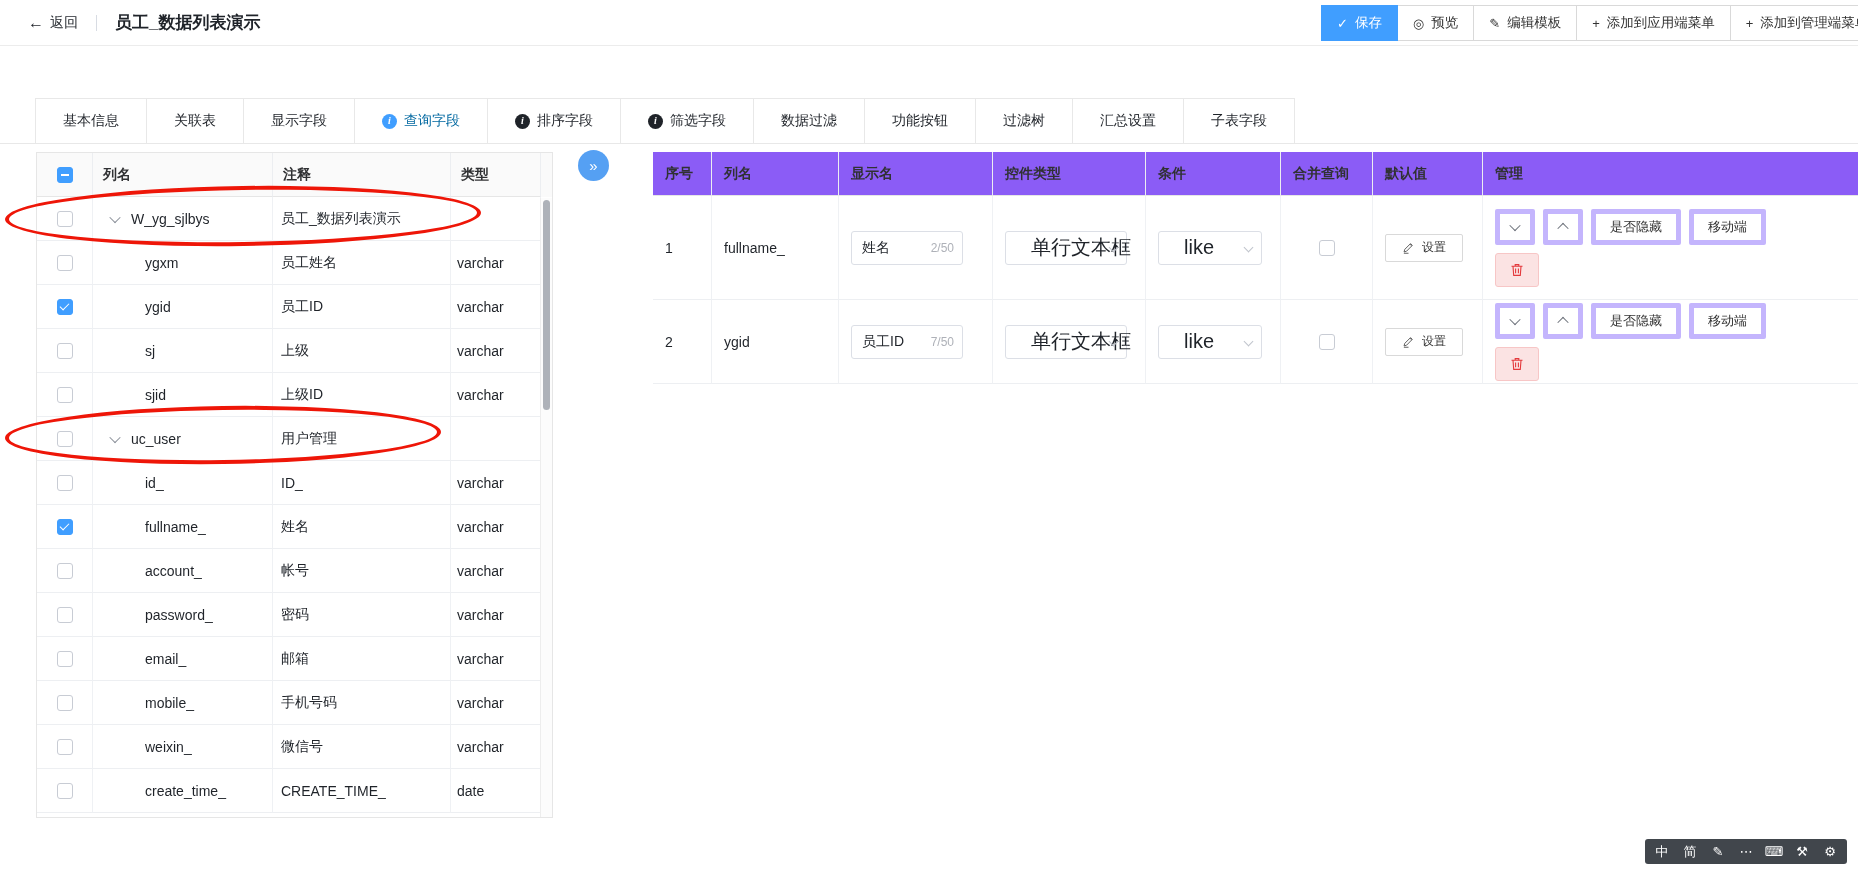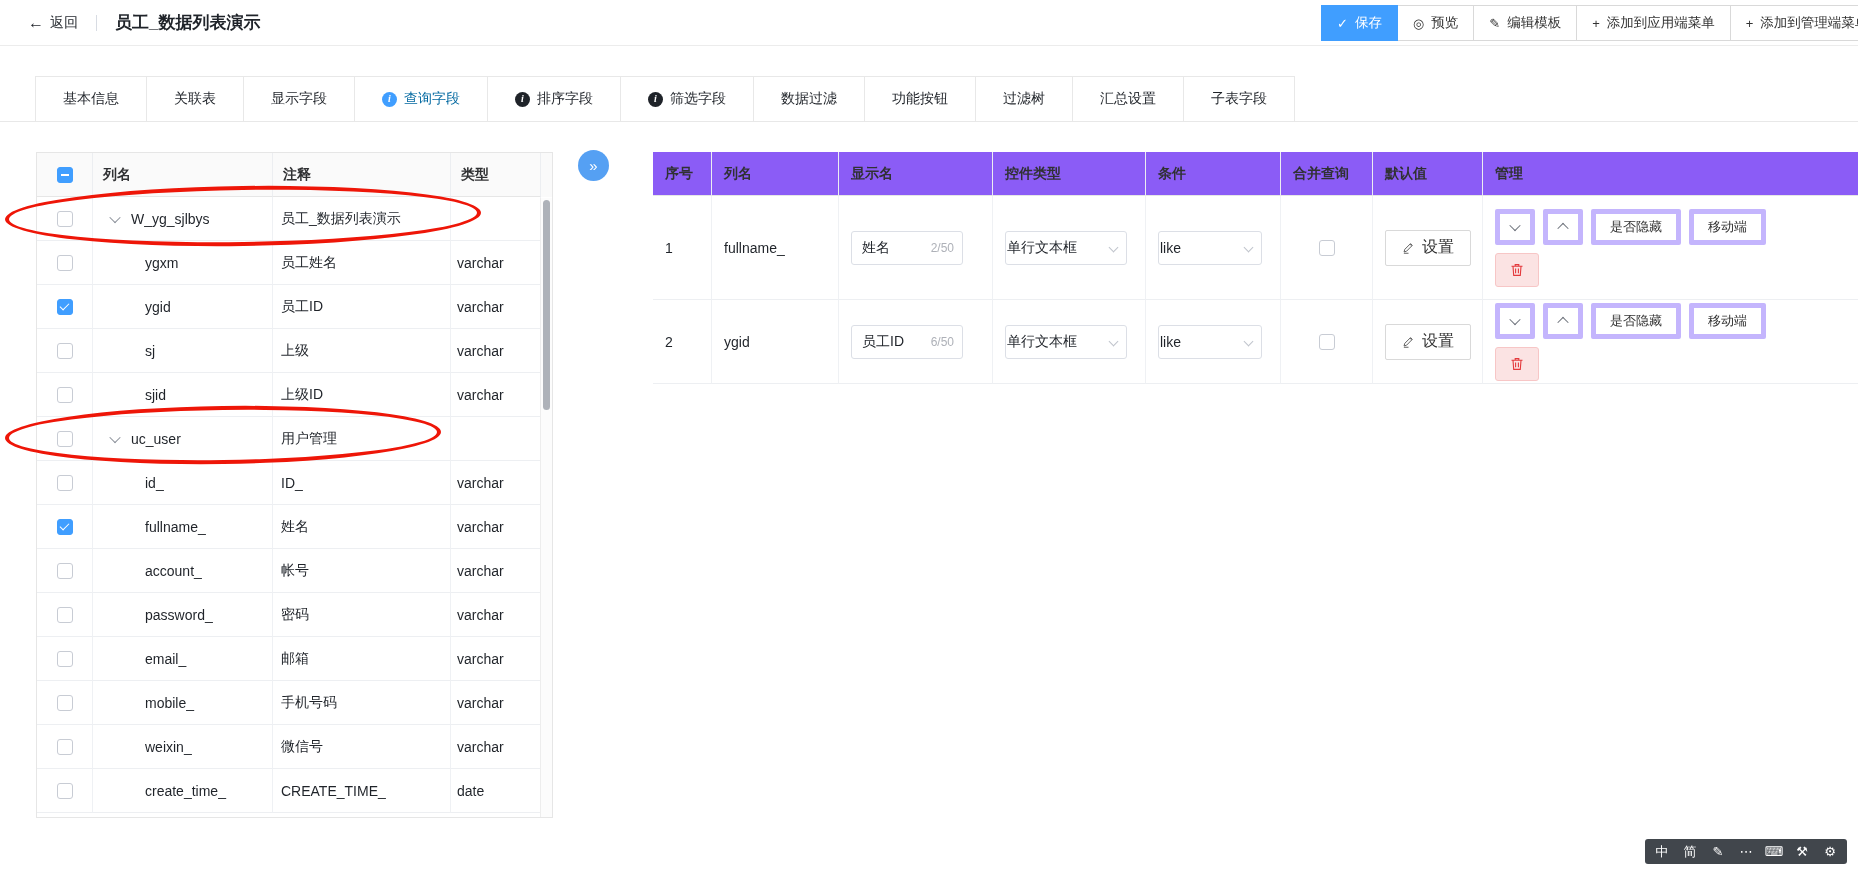"基本信息" .tabs-wrap { margin-top: 30px -> 52px }
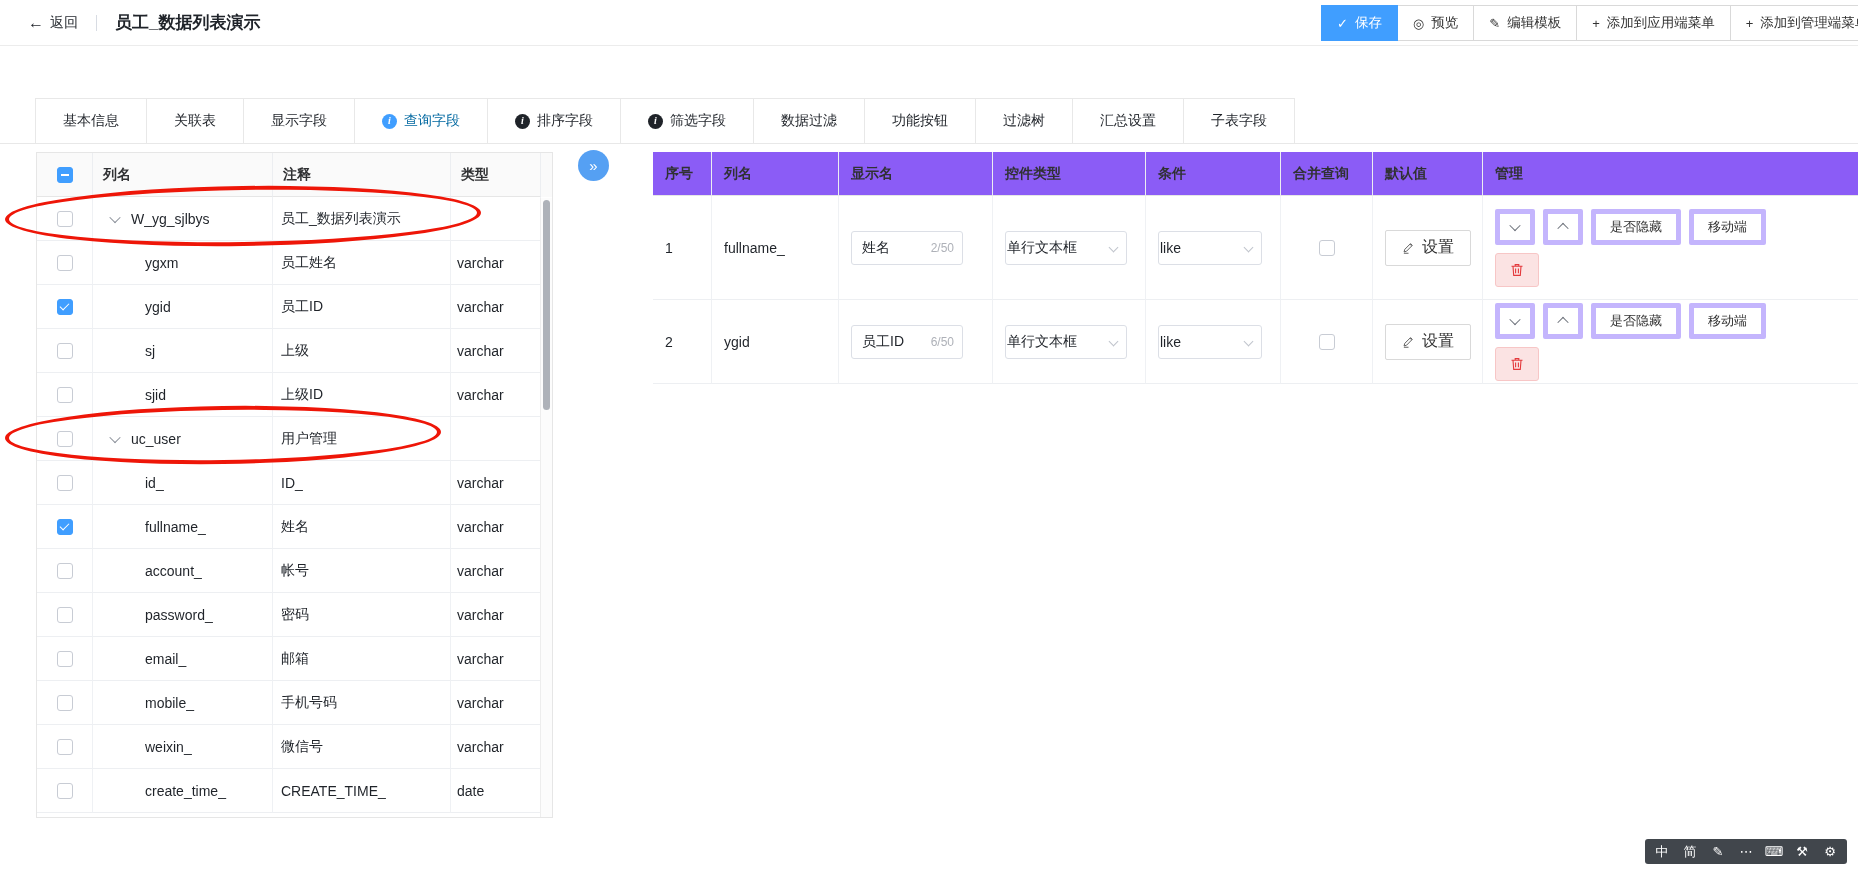"单行文本框" .fake-select { font-size: 14px -> 20px; padding: 0 24px 0 1px -> 0 24px 0 25px }
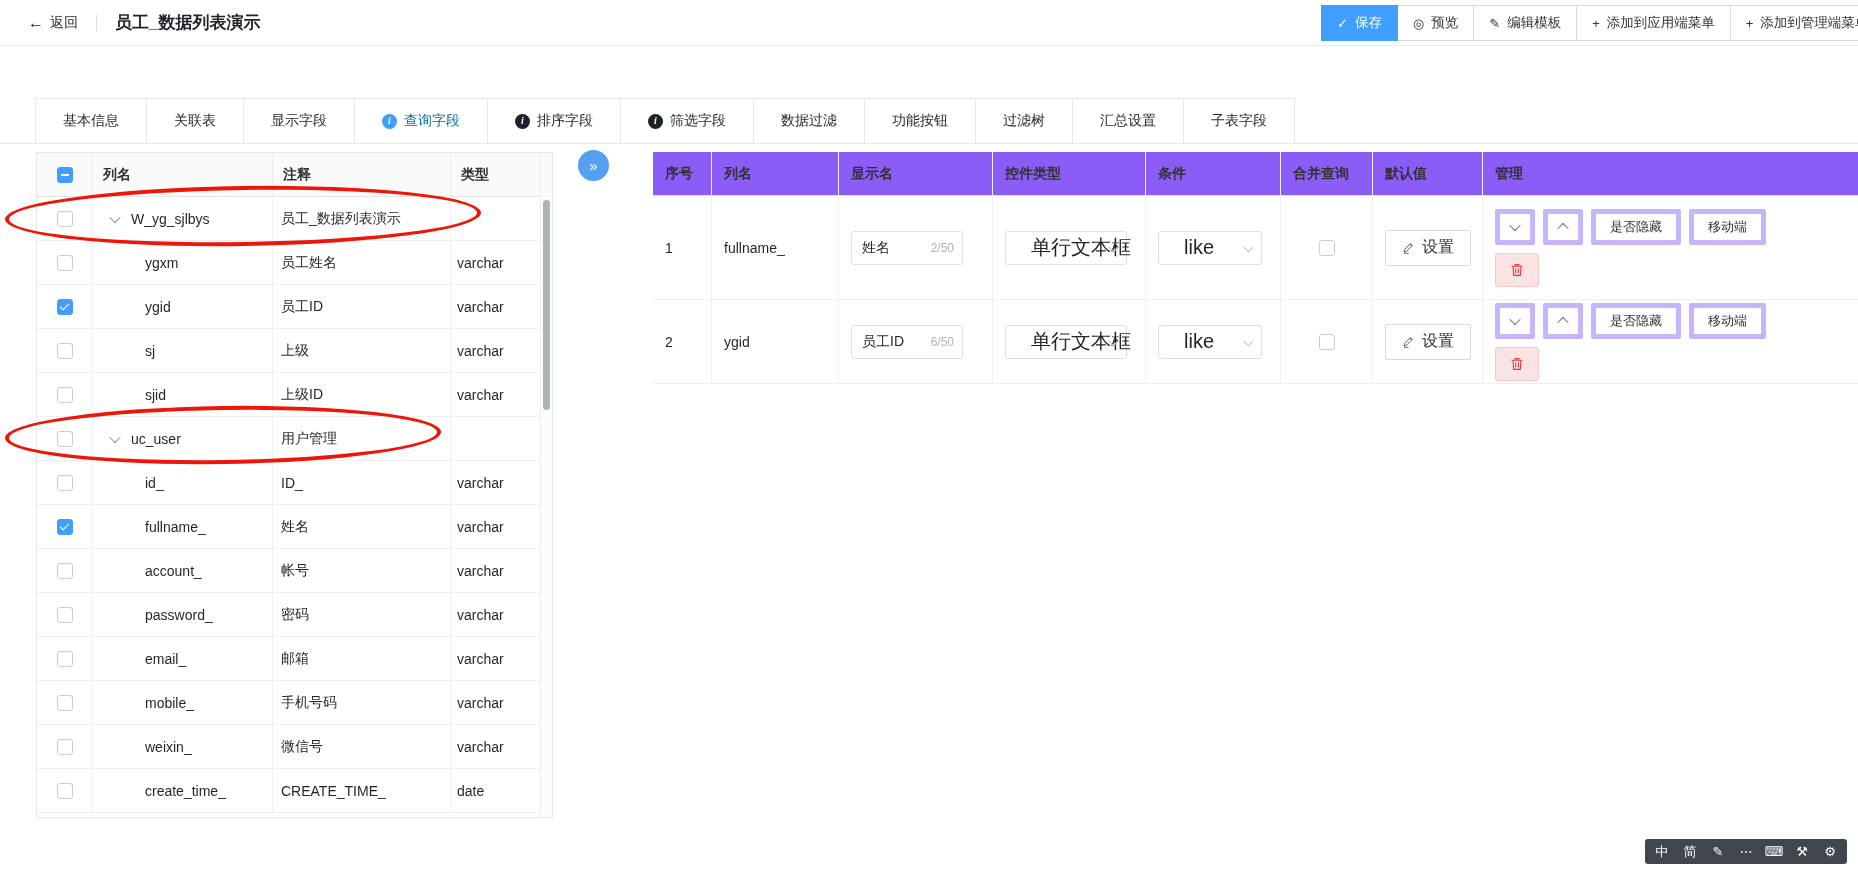"设置" .set-btn { font-size: 16px -> 12px; height: 36px -> 28px }
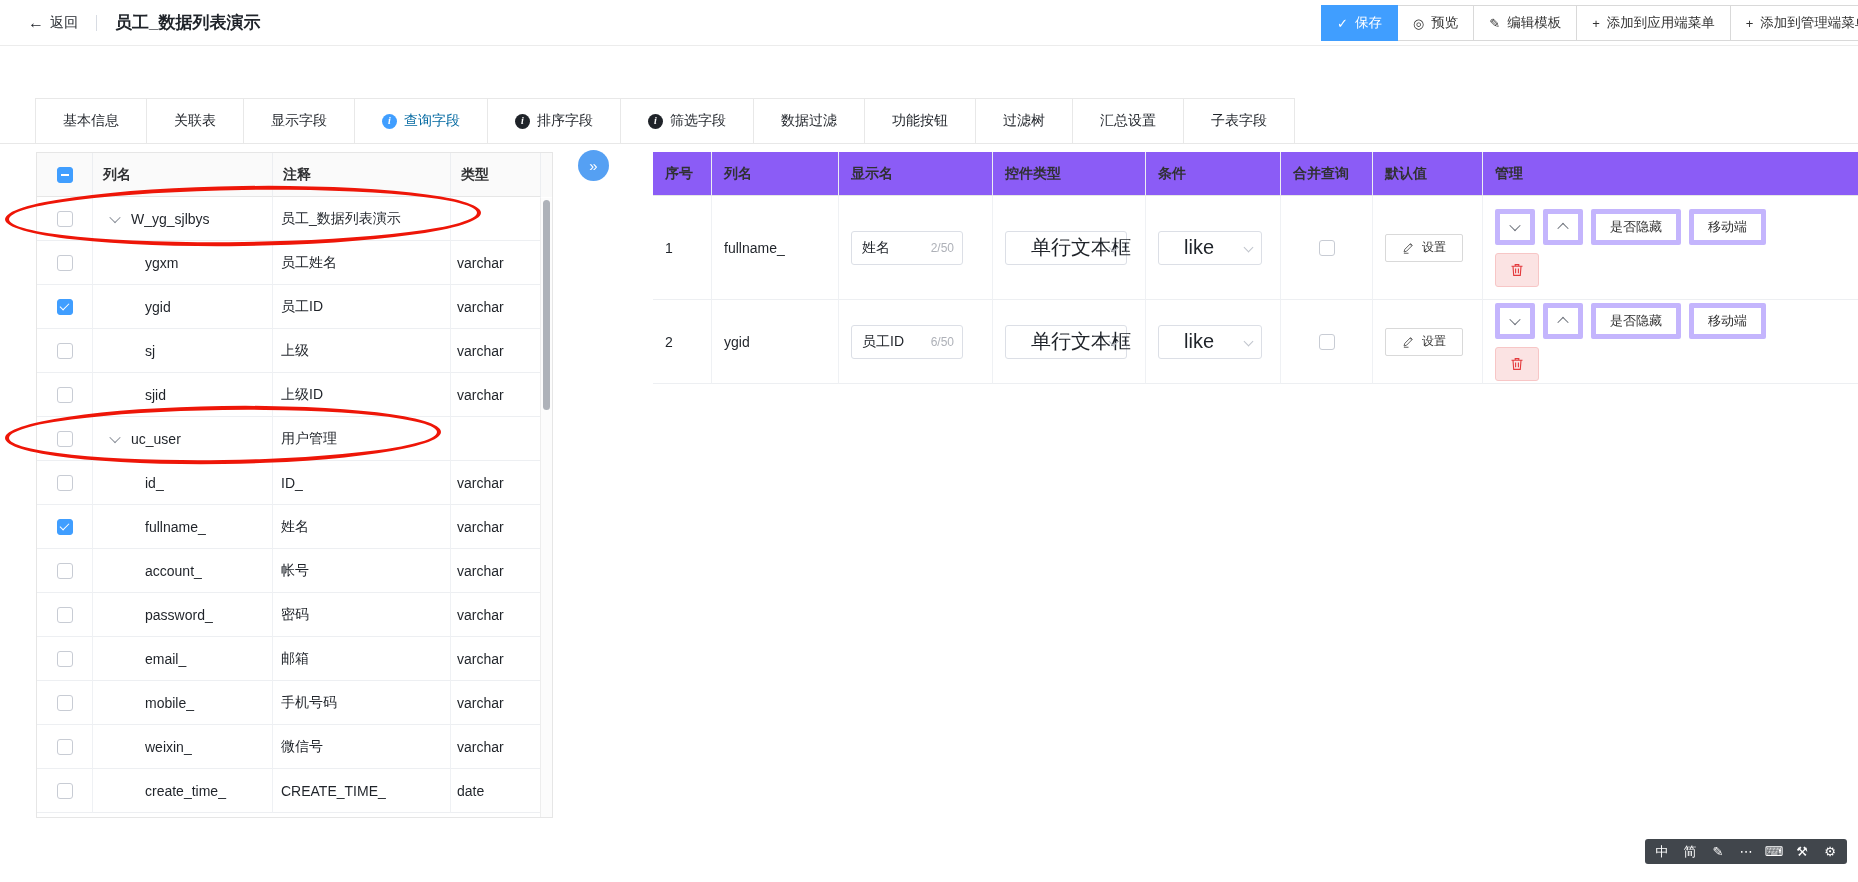"6/50" span.counter { text: 6/50 -> 7/50 }
